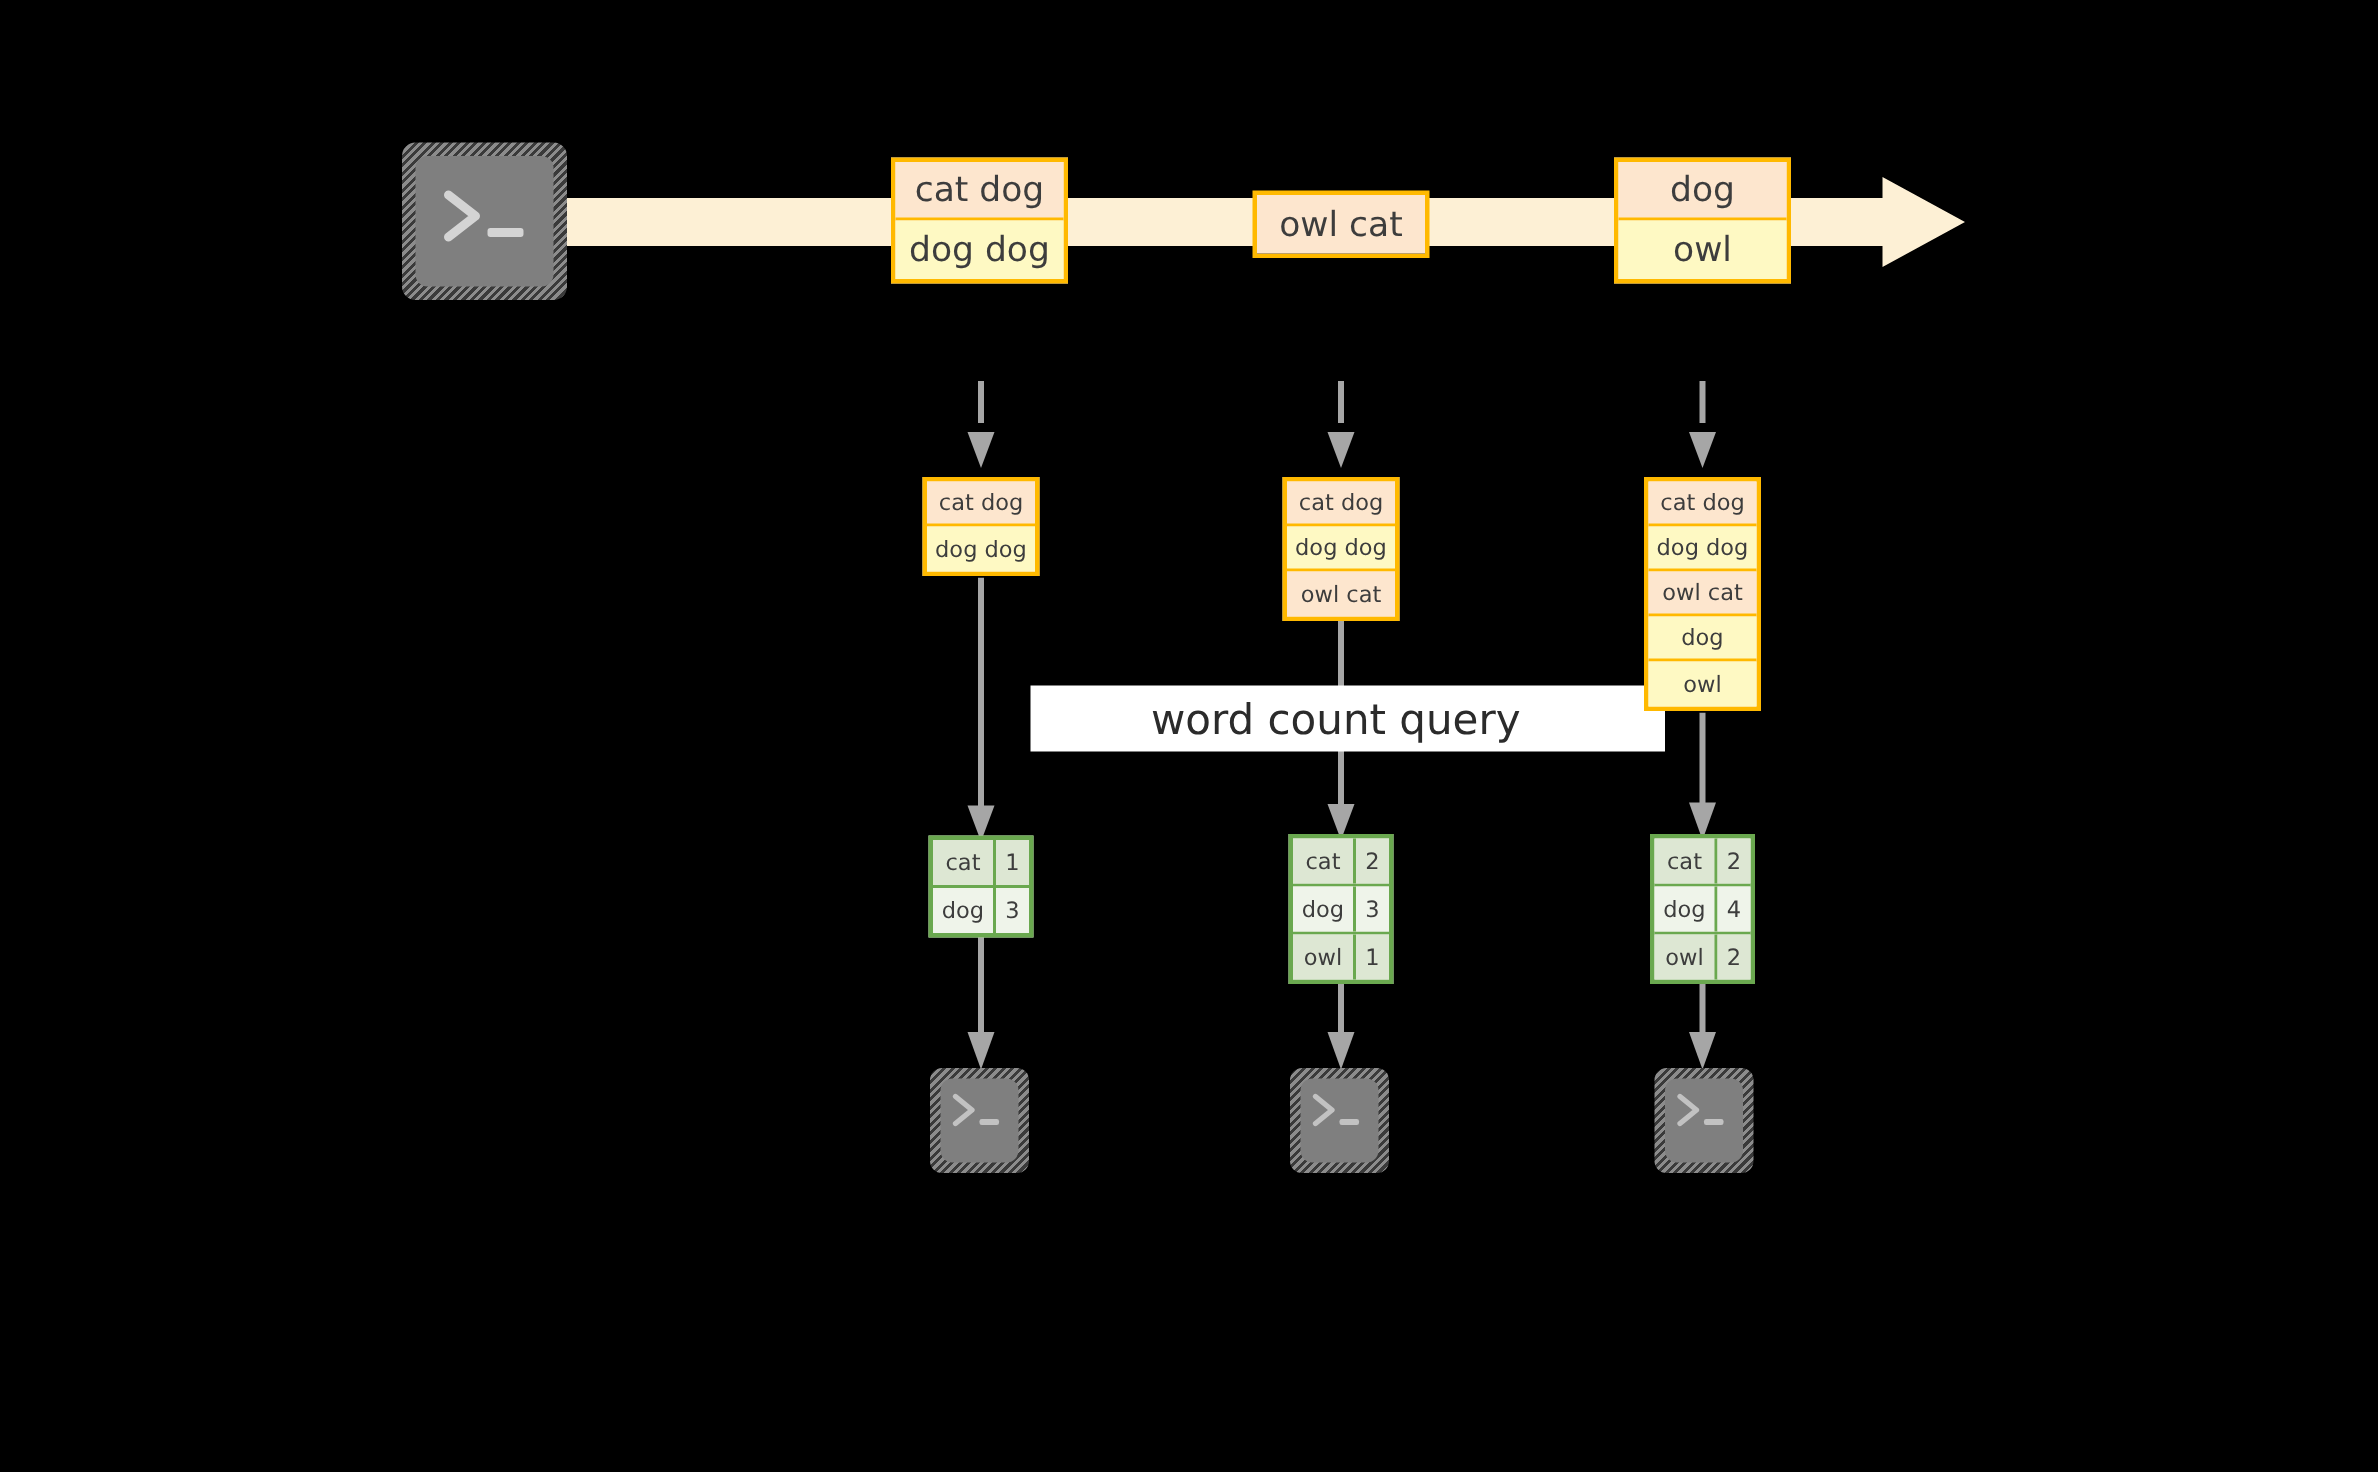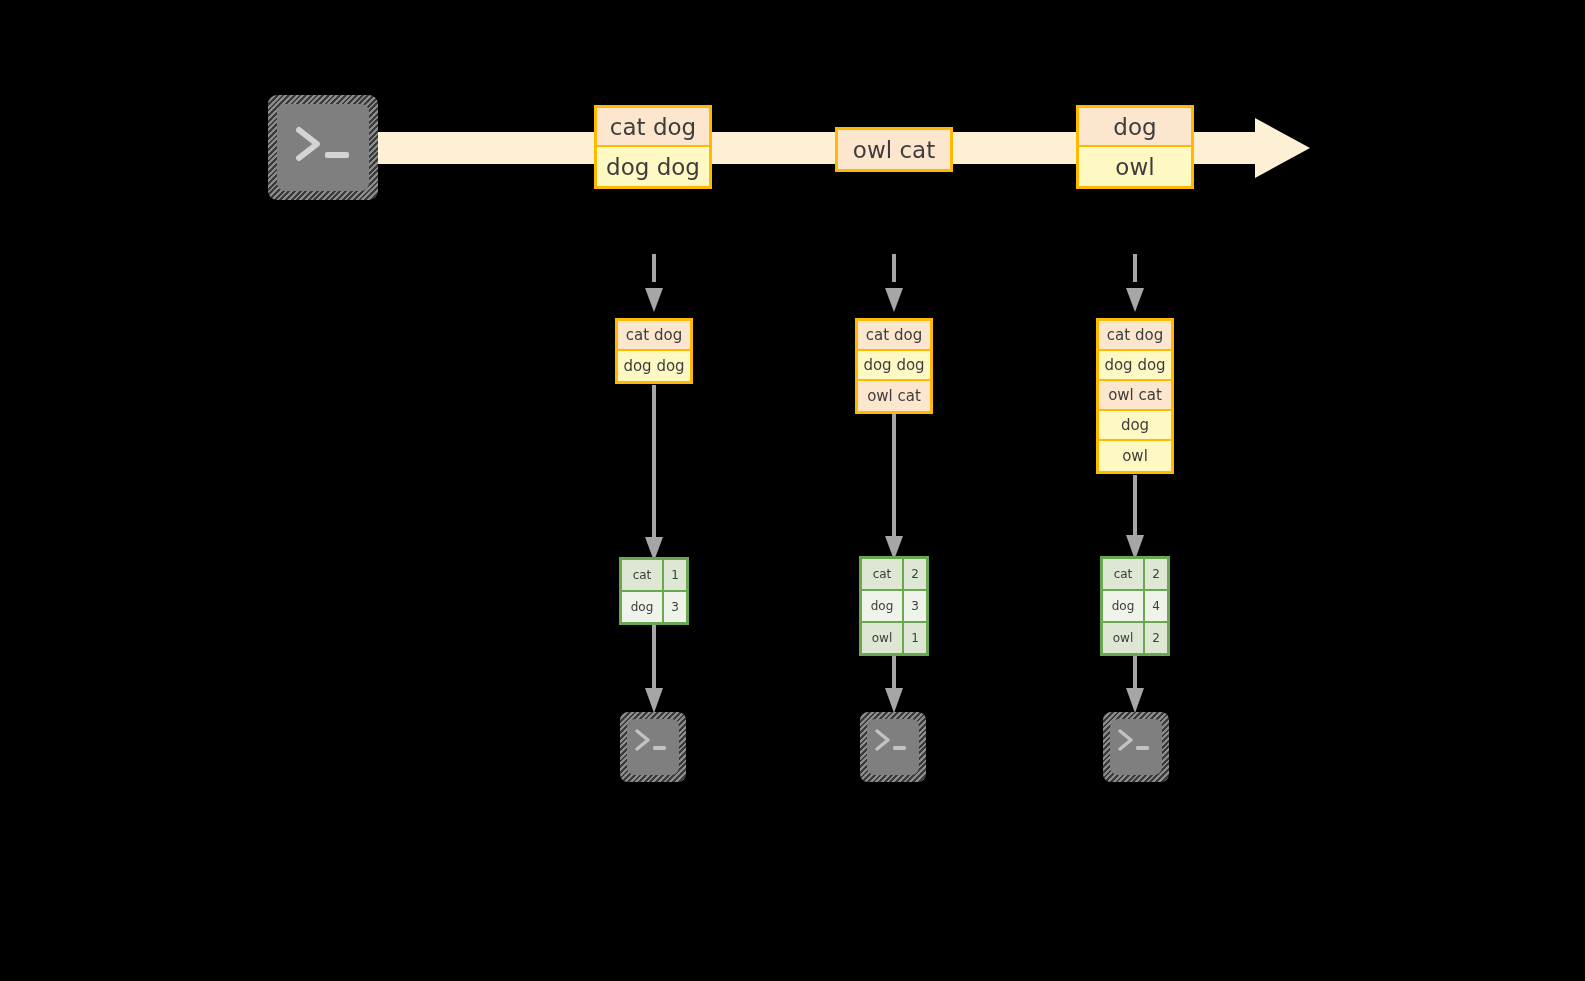"word count query" div.query-banner { html: none -> <div> <span>word count query</span> </div> }
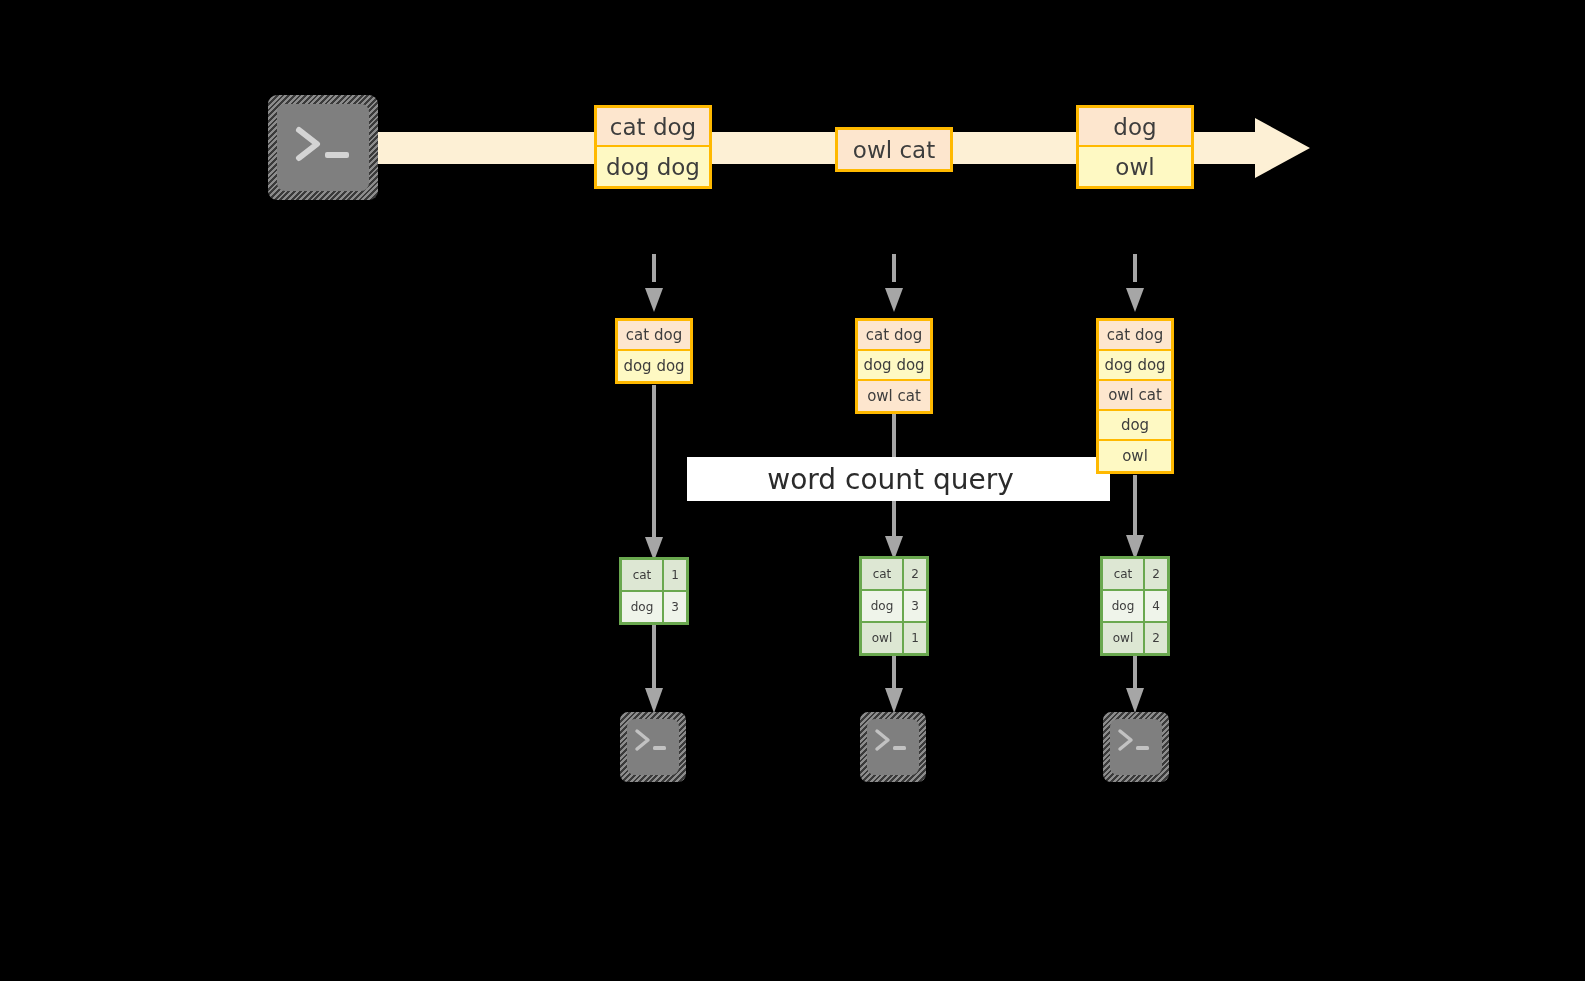"cat" .restable .row .k, .restable .row .v { font-size: 12px -> 15px }
